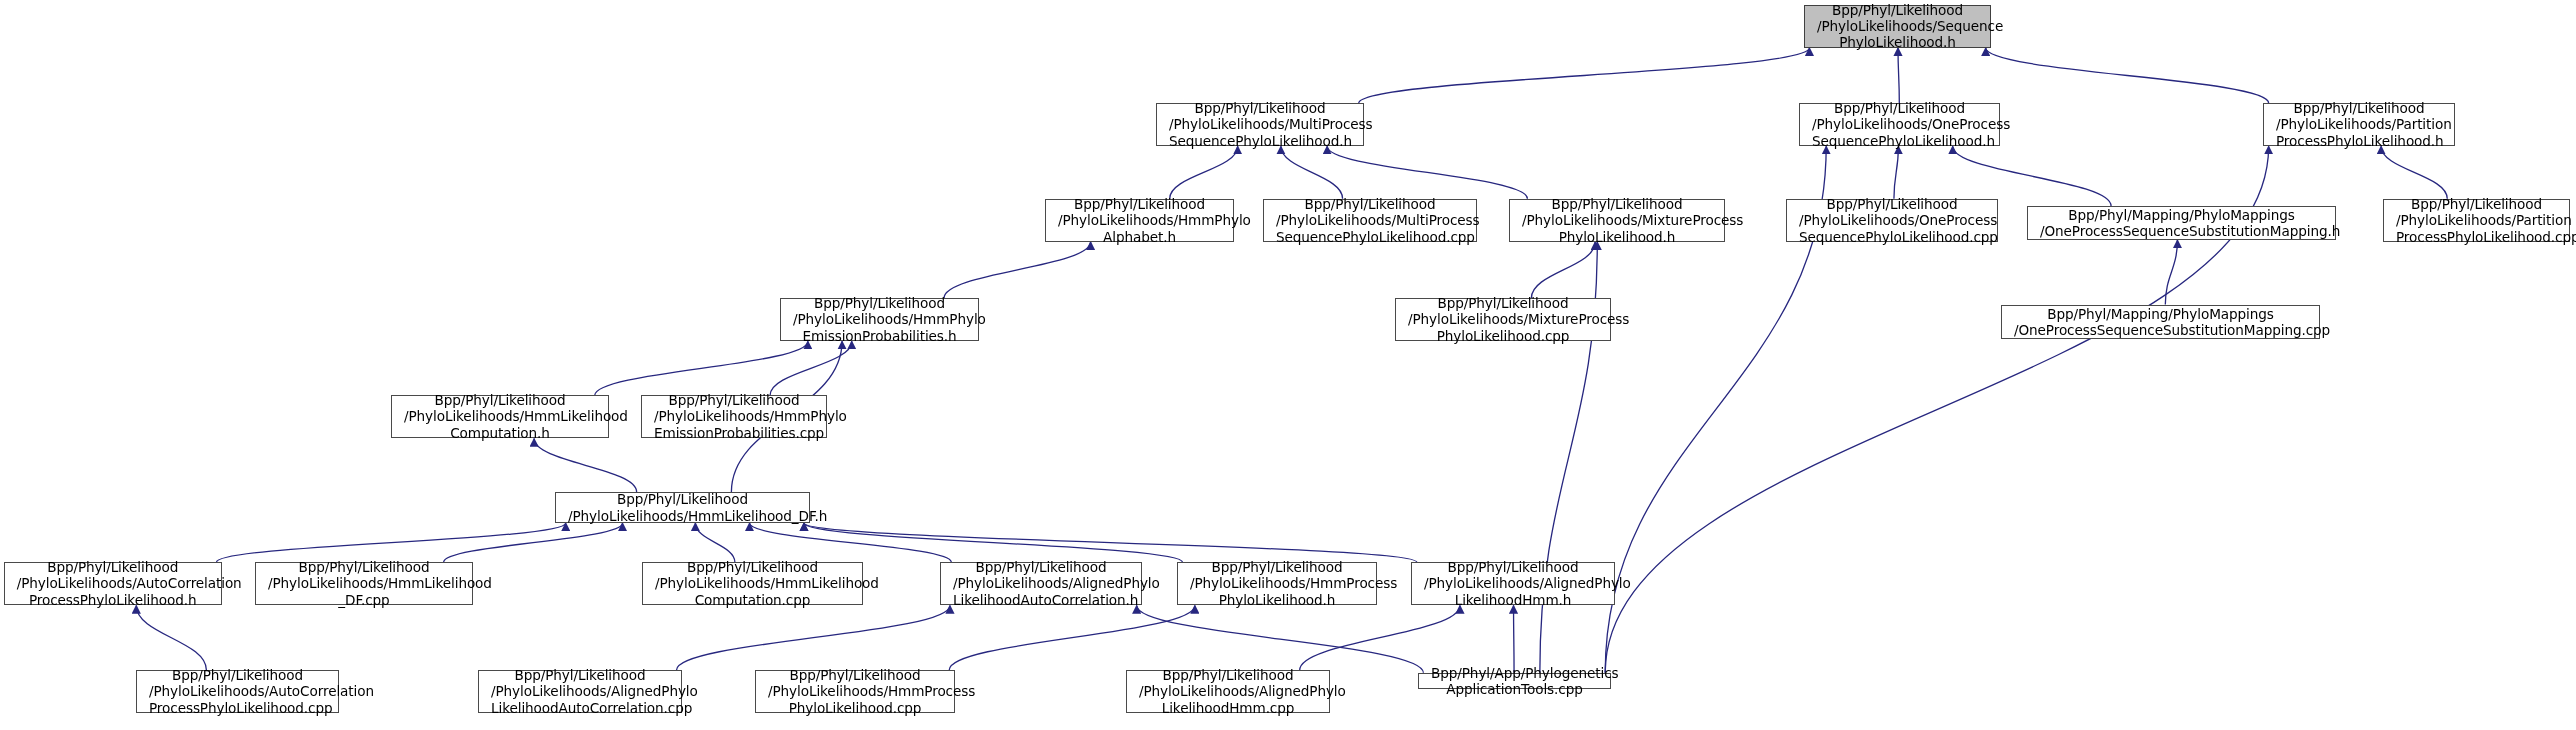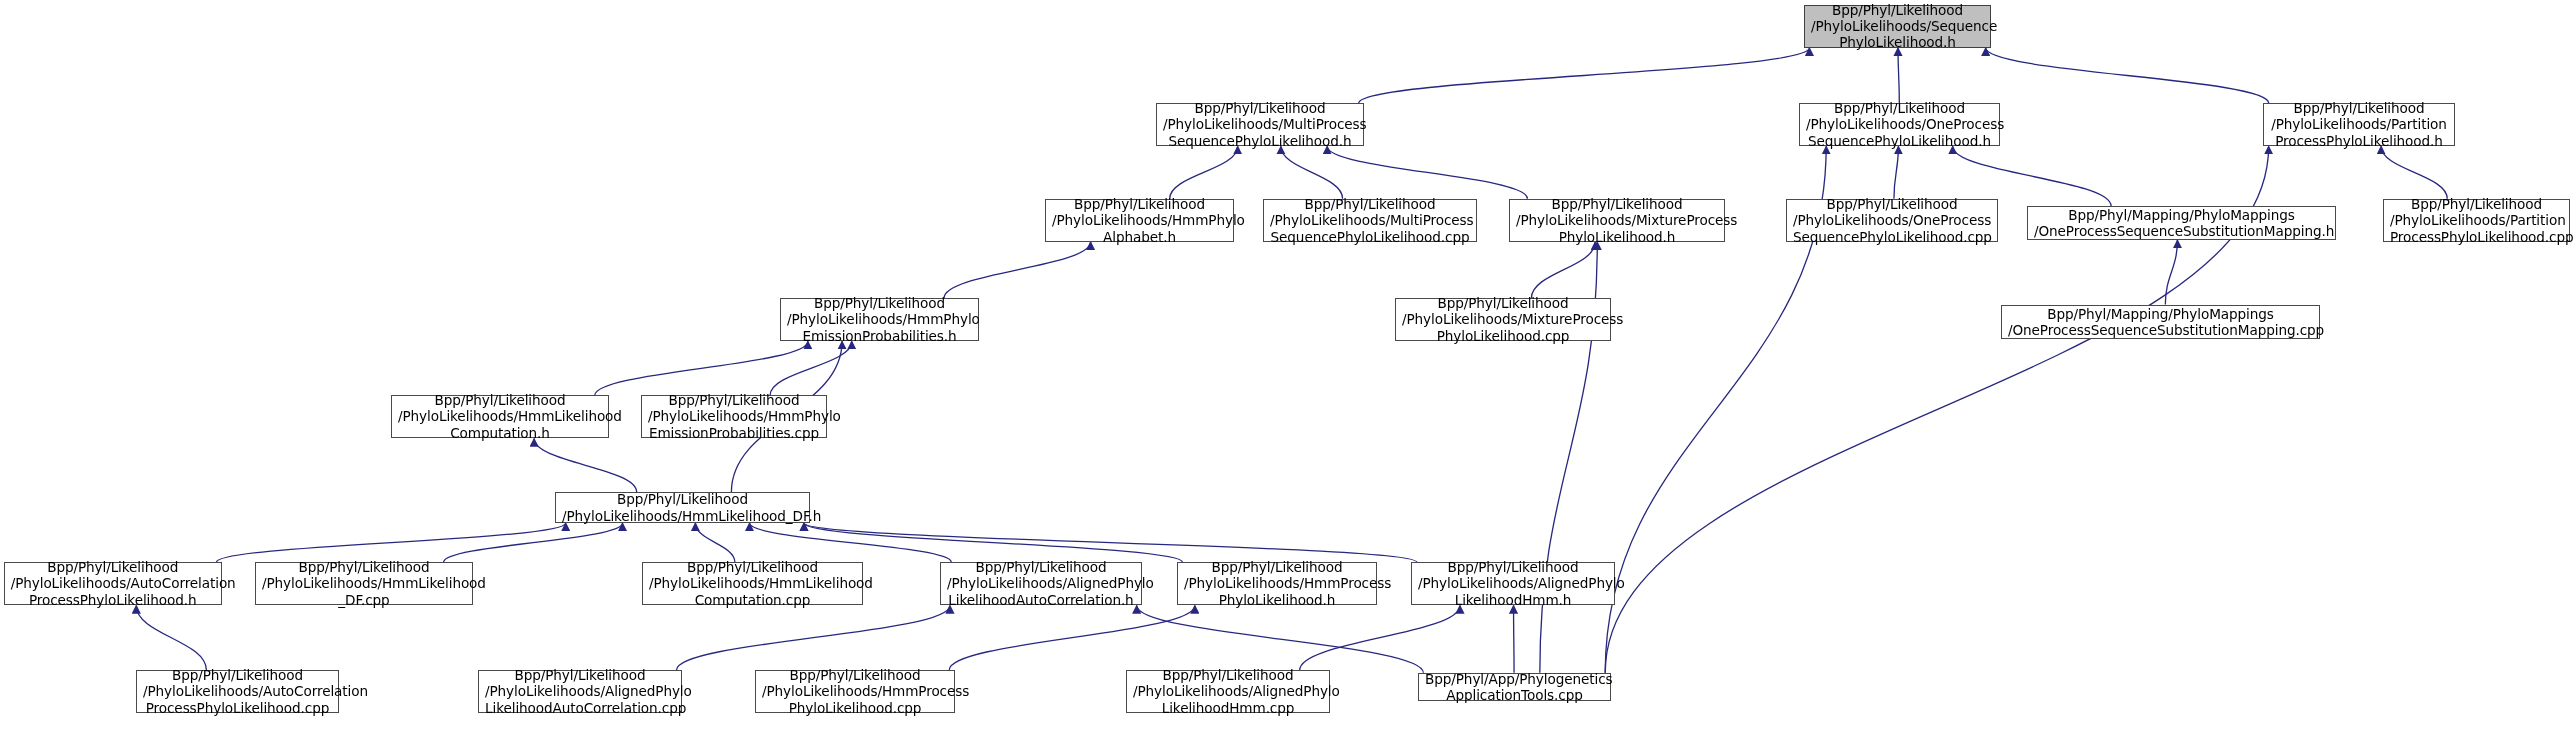"Bpp/Phyl/Likelihood" .node { padding: 0 6px -> 0 12px }
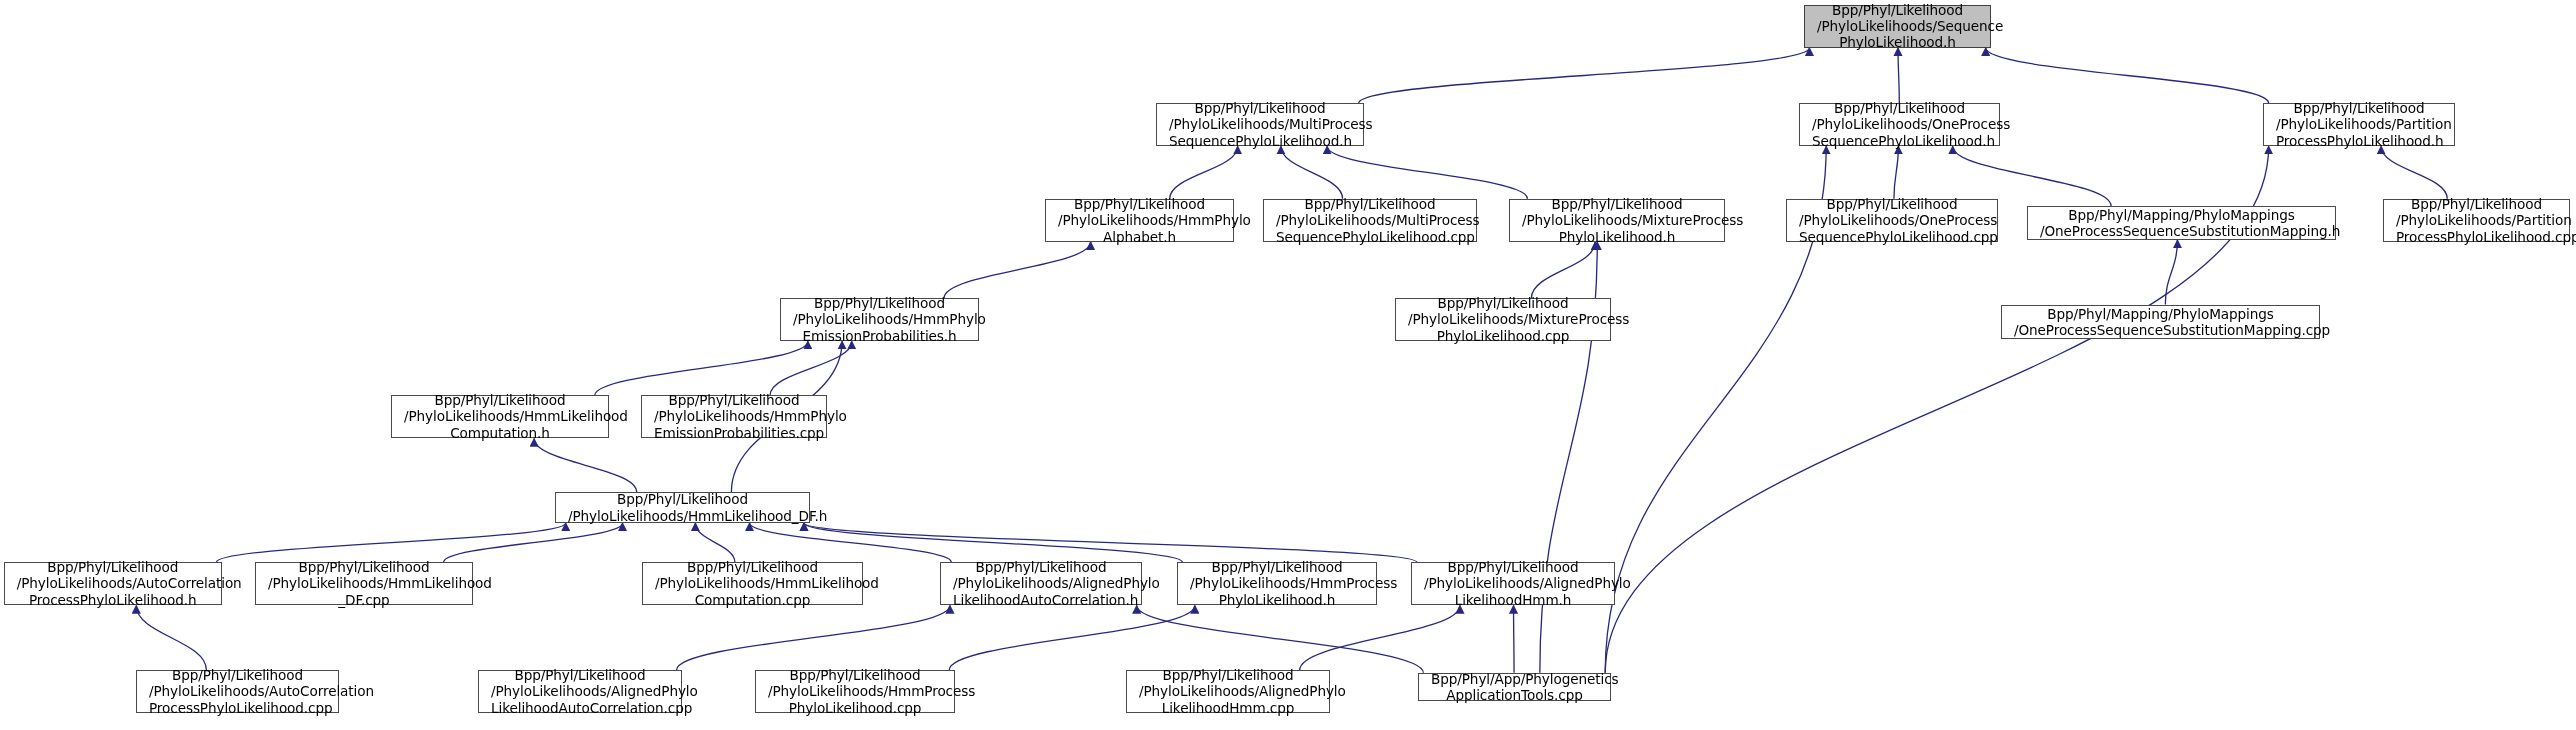"Bpp/Phyl/App/Phylogenetics" div.node { height: 28px -> 16px }
